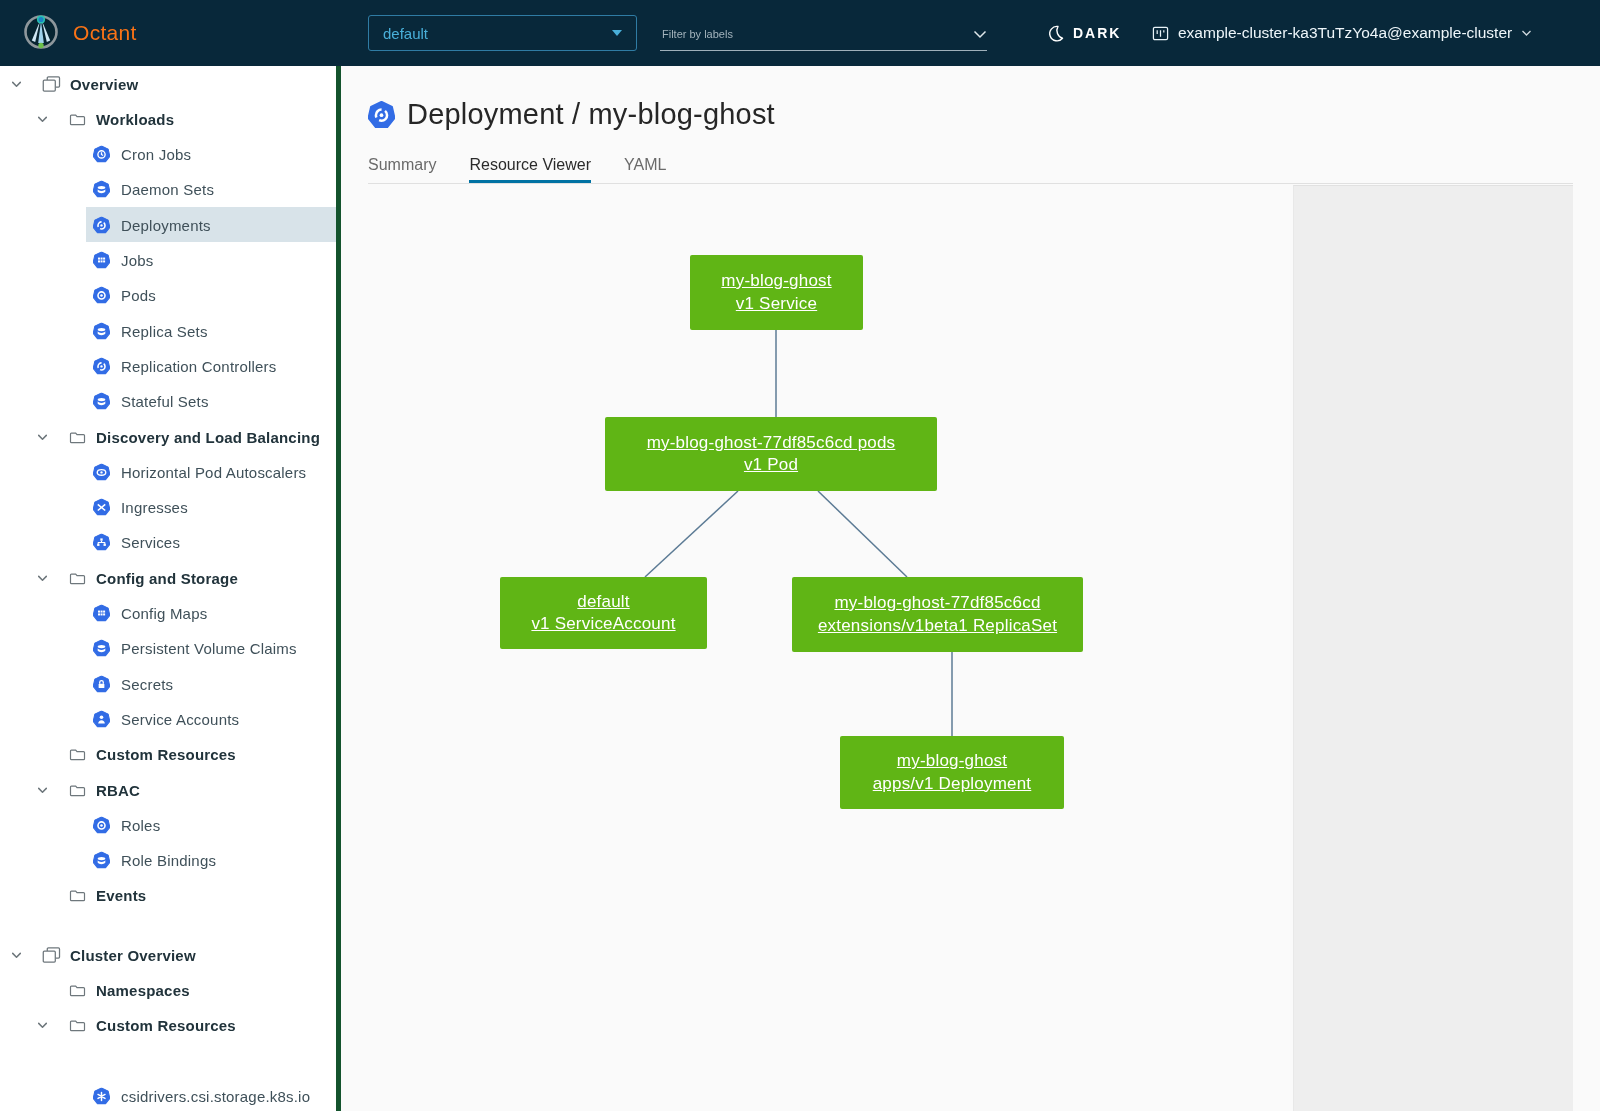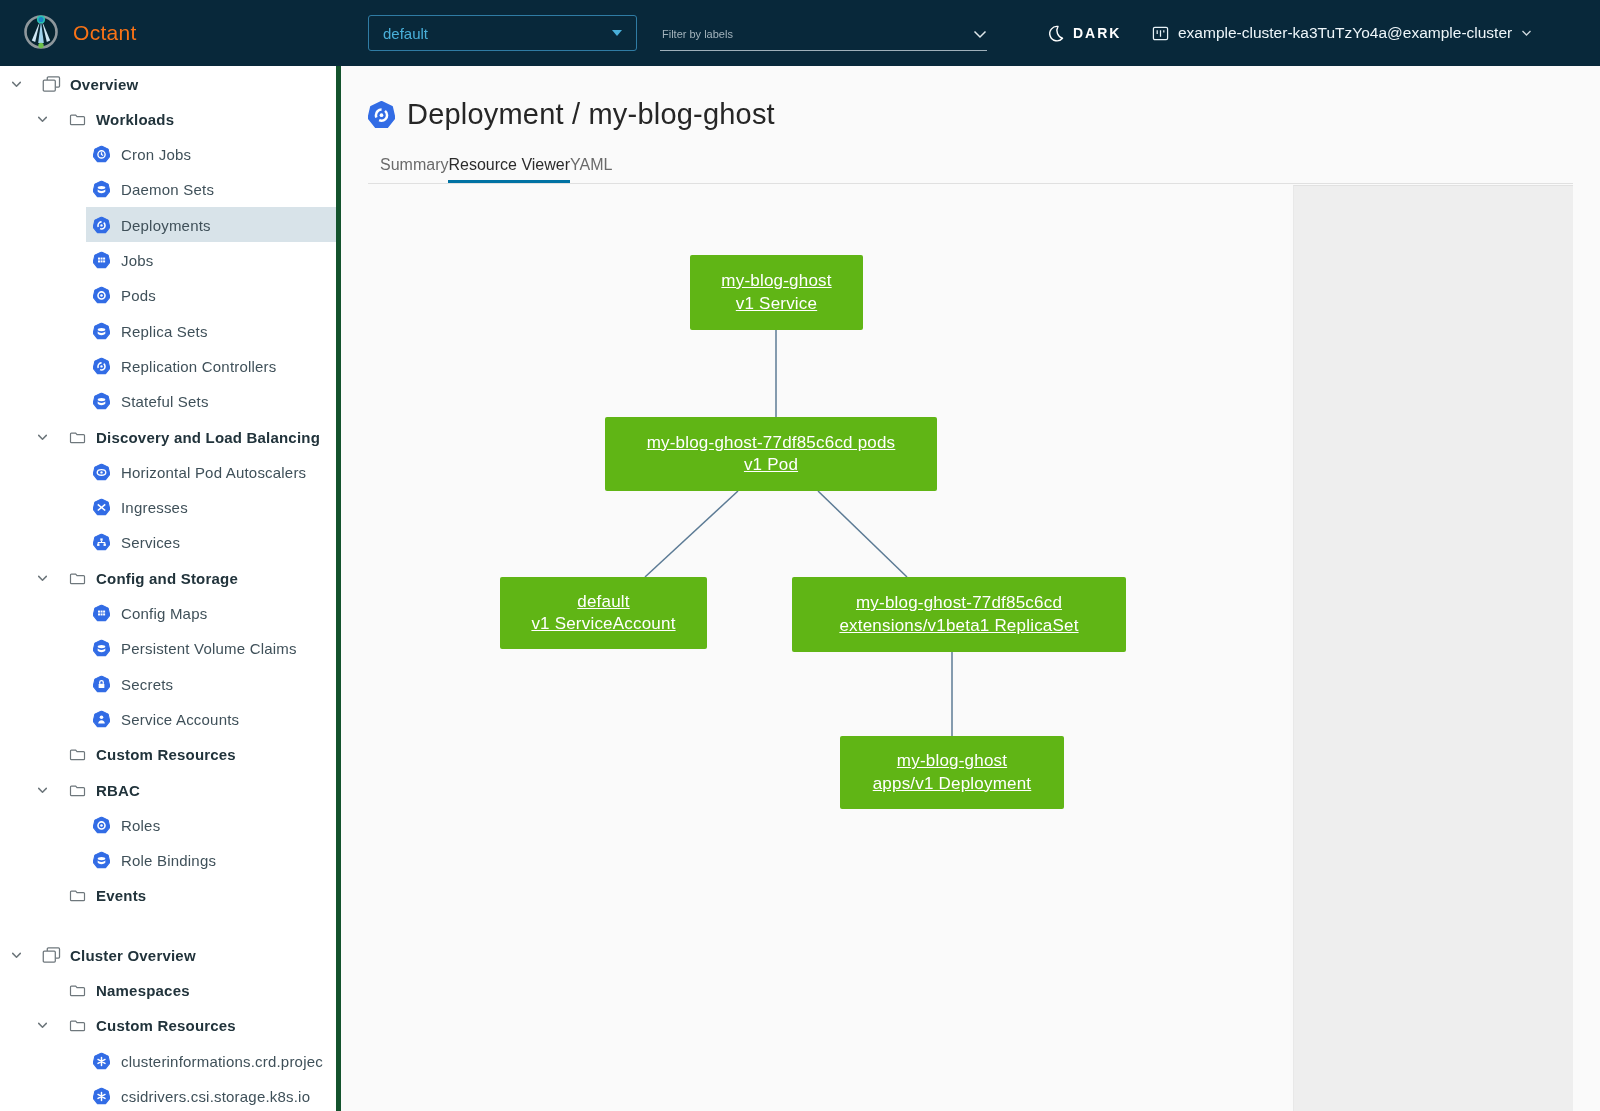"Summary" .tabs { gap: none -> 33px; left: 39px -> 27px }
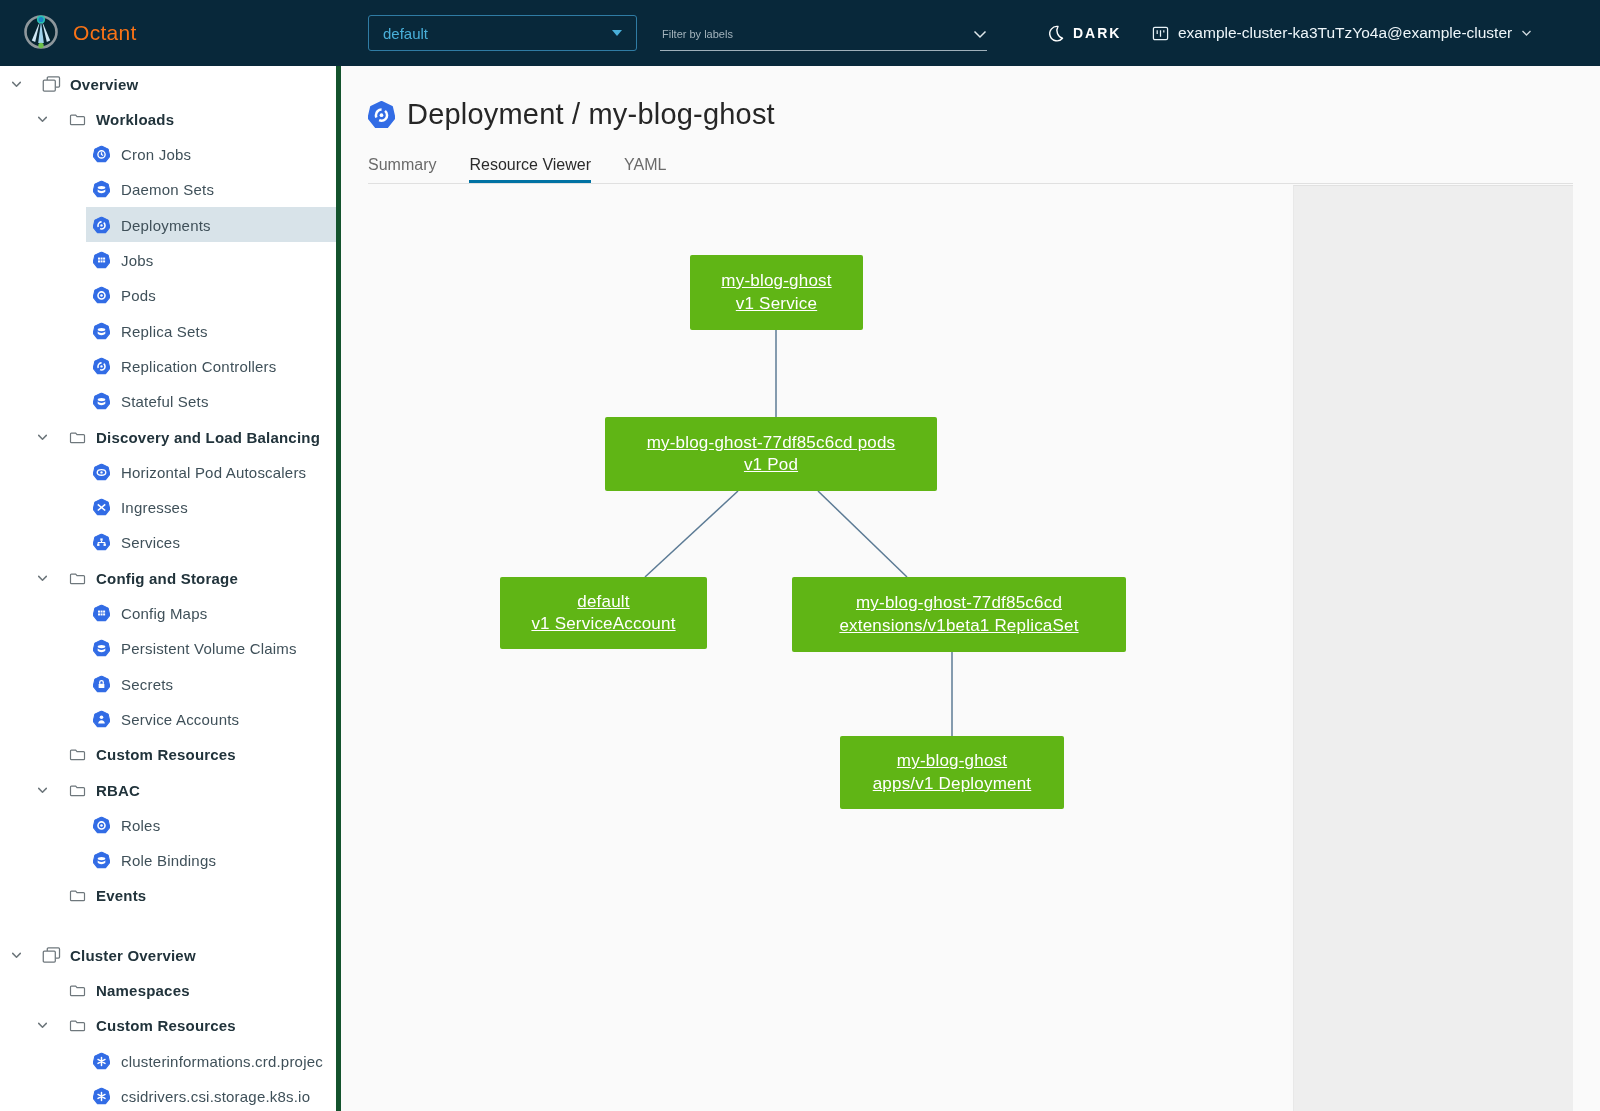"my-blog-ghost-77df85c6cd" div.gnode { width: 334px -> 291px }
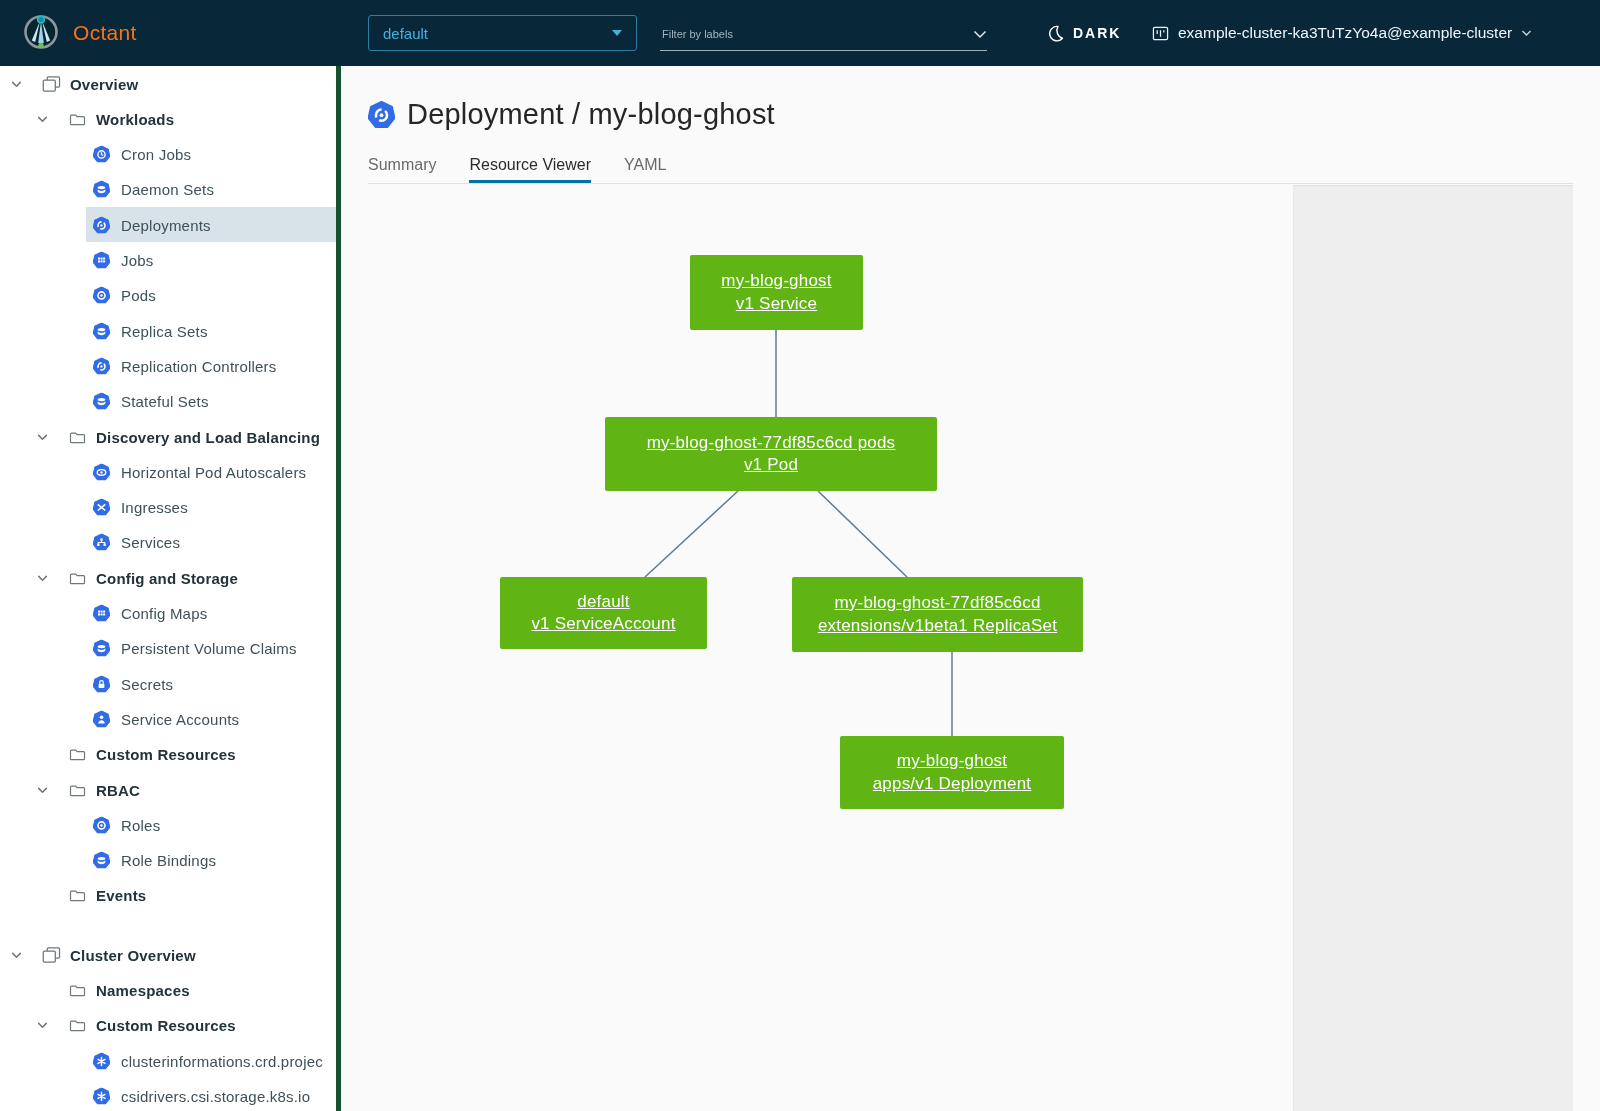"clusterinformations.crd.projec" div.srow { html: <div> <span> <svg> <polygon></polygon> <g> <path></path> </g> </svg> </span> <span>clusterinformations.crd.projec</span> </div> -> none }
